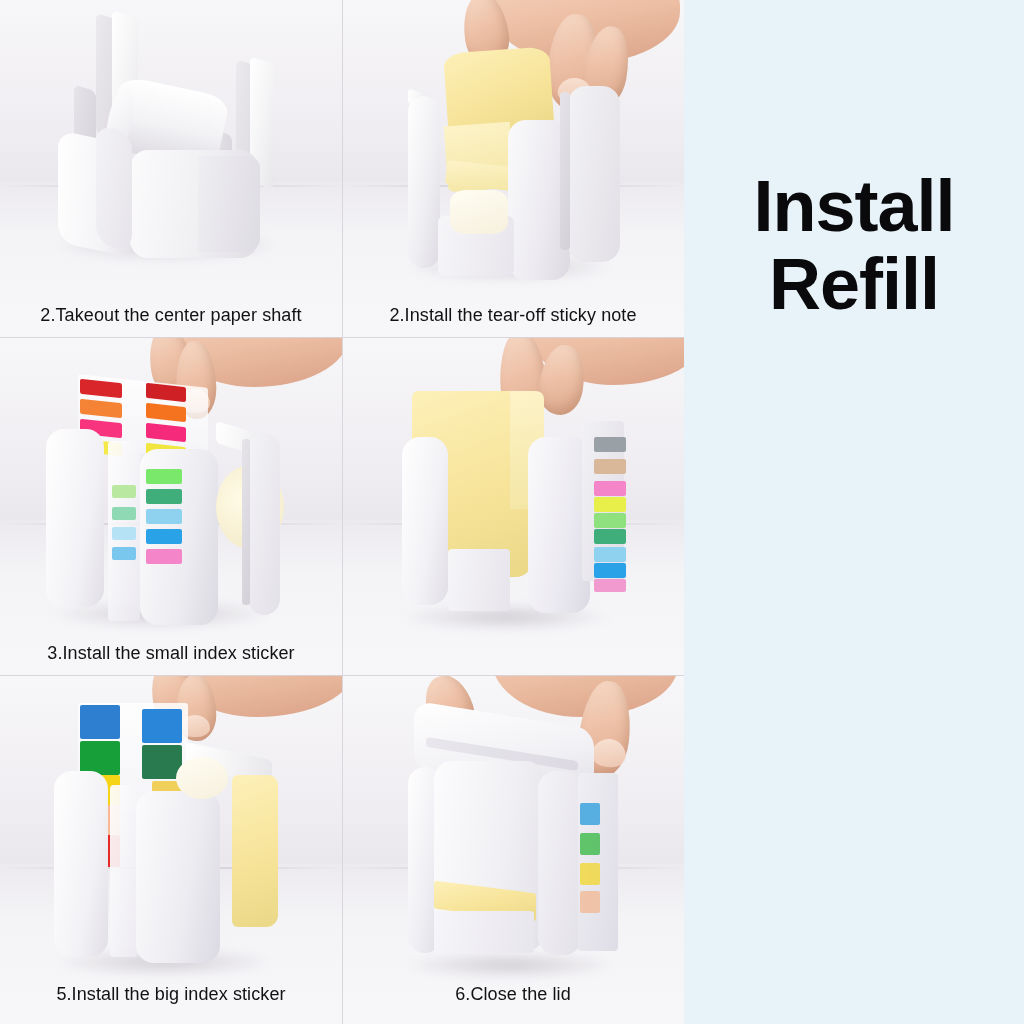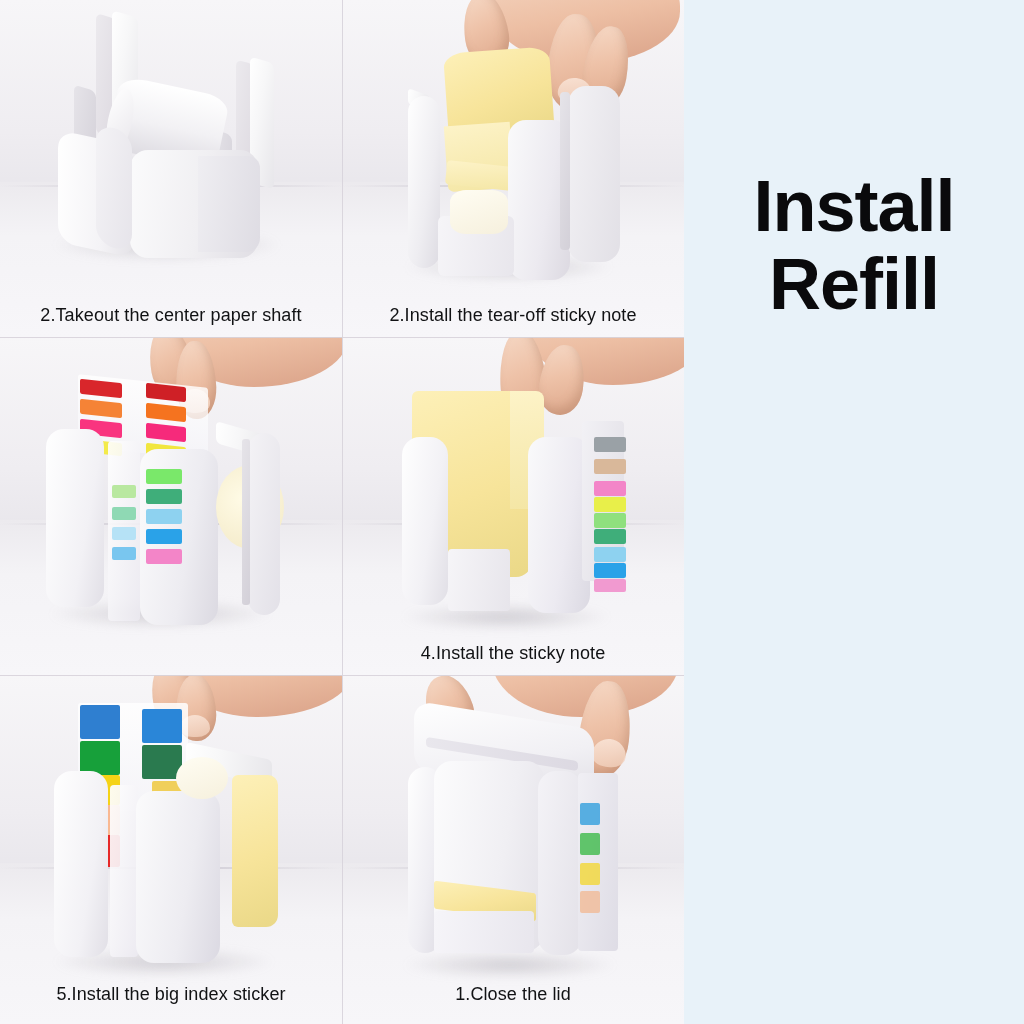"3.Install the small index sticker" div.caption { html: none -> <div>3.Install the small index sticker</div> }
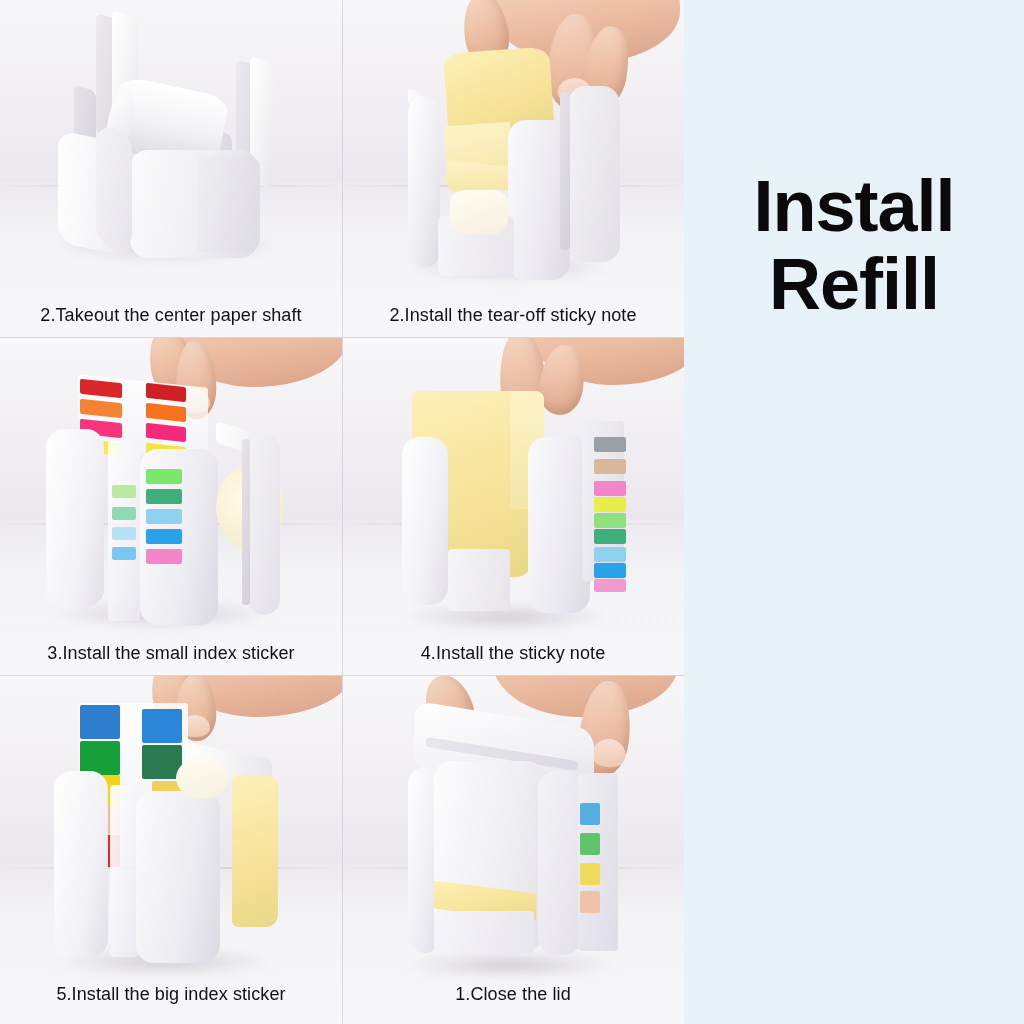"4.Install the sticky note" div.caption { html: <div>4.Install the sticky note</div> -> none }
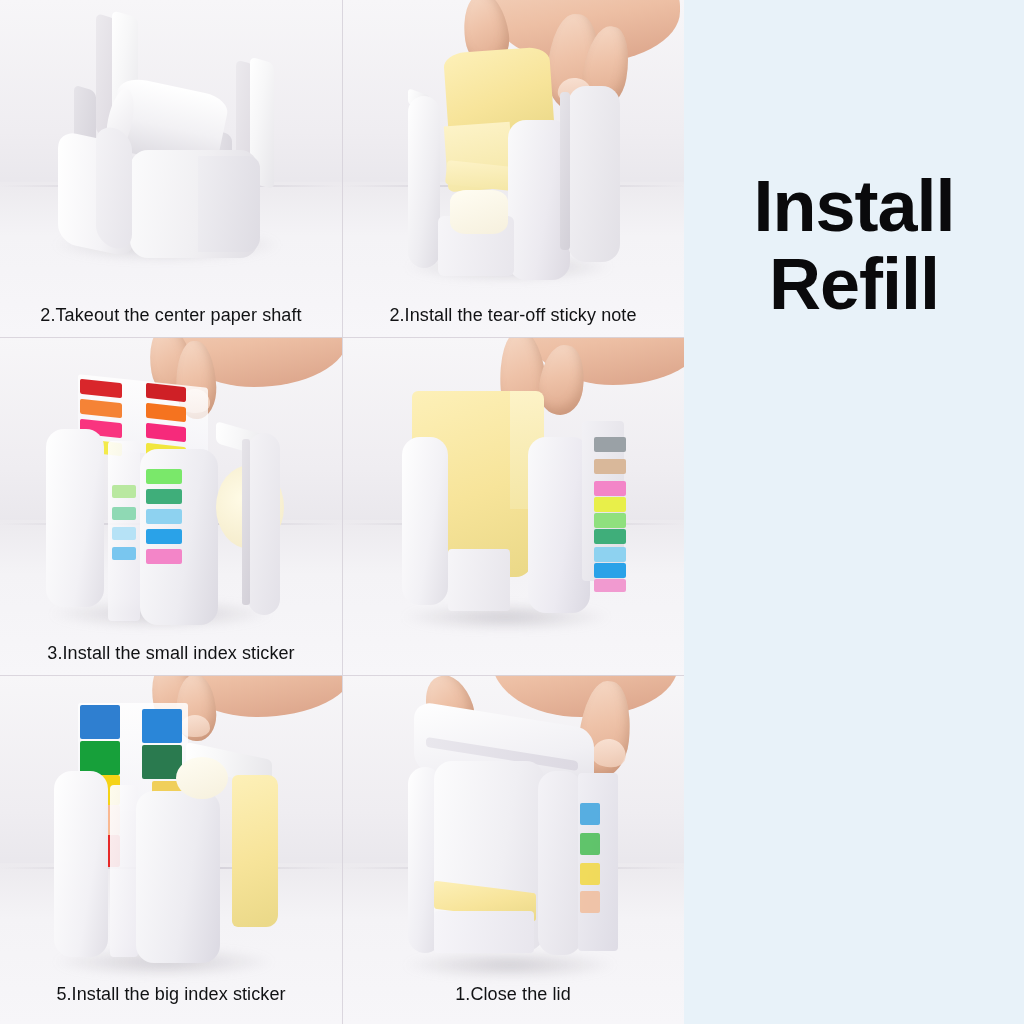"1.Close the lid" div.caption { text: 1.Close -> 6.Close }
